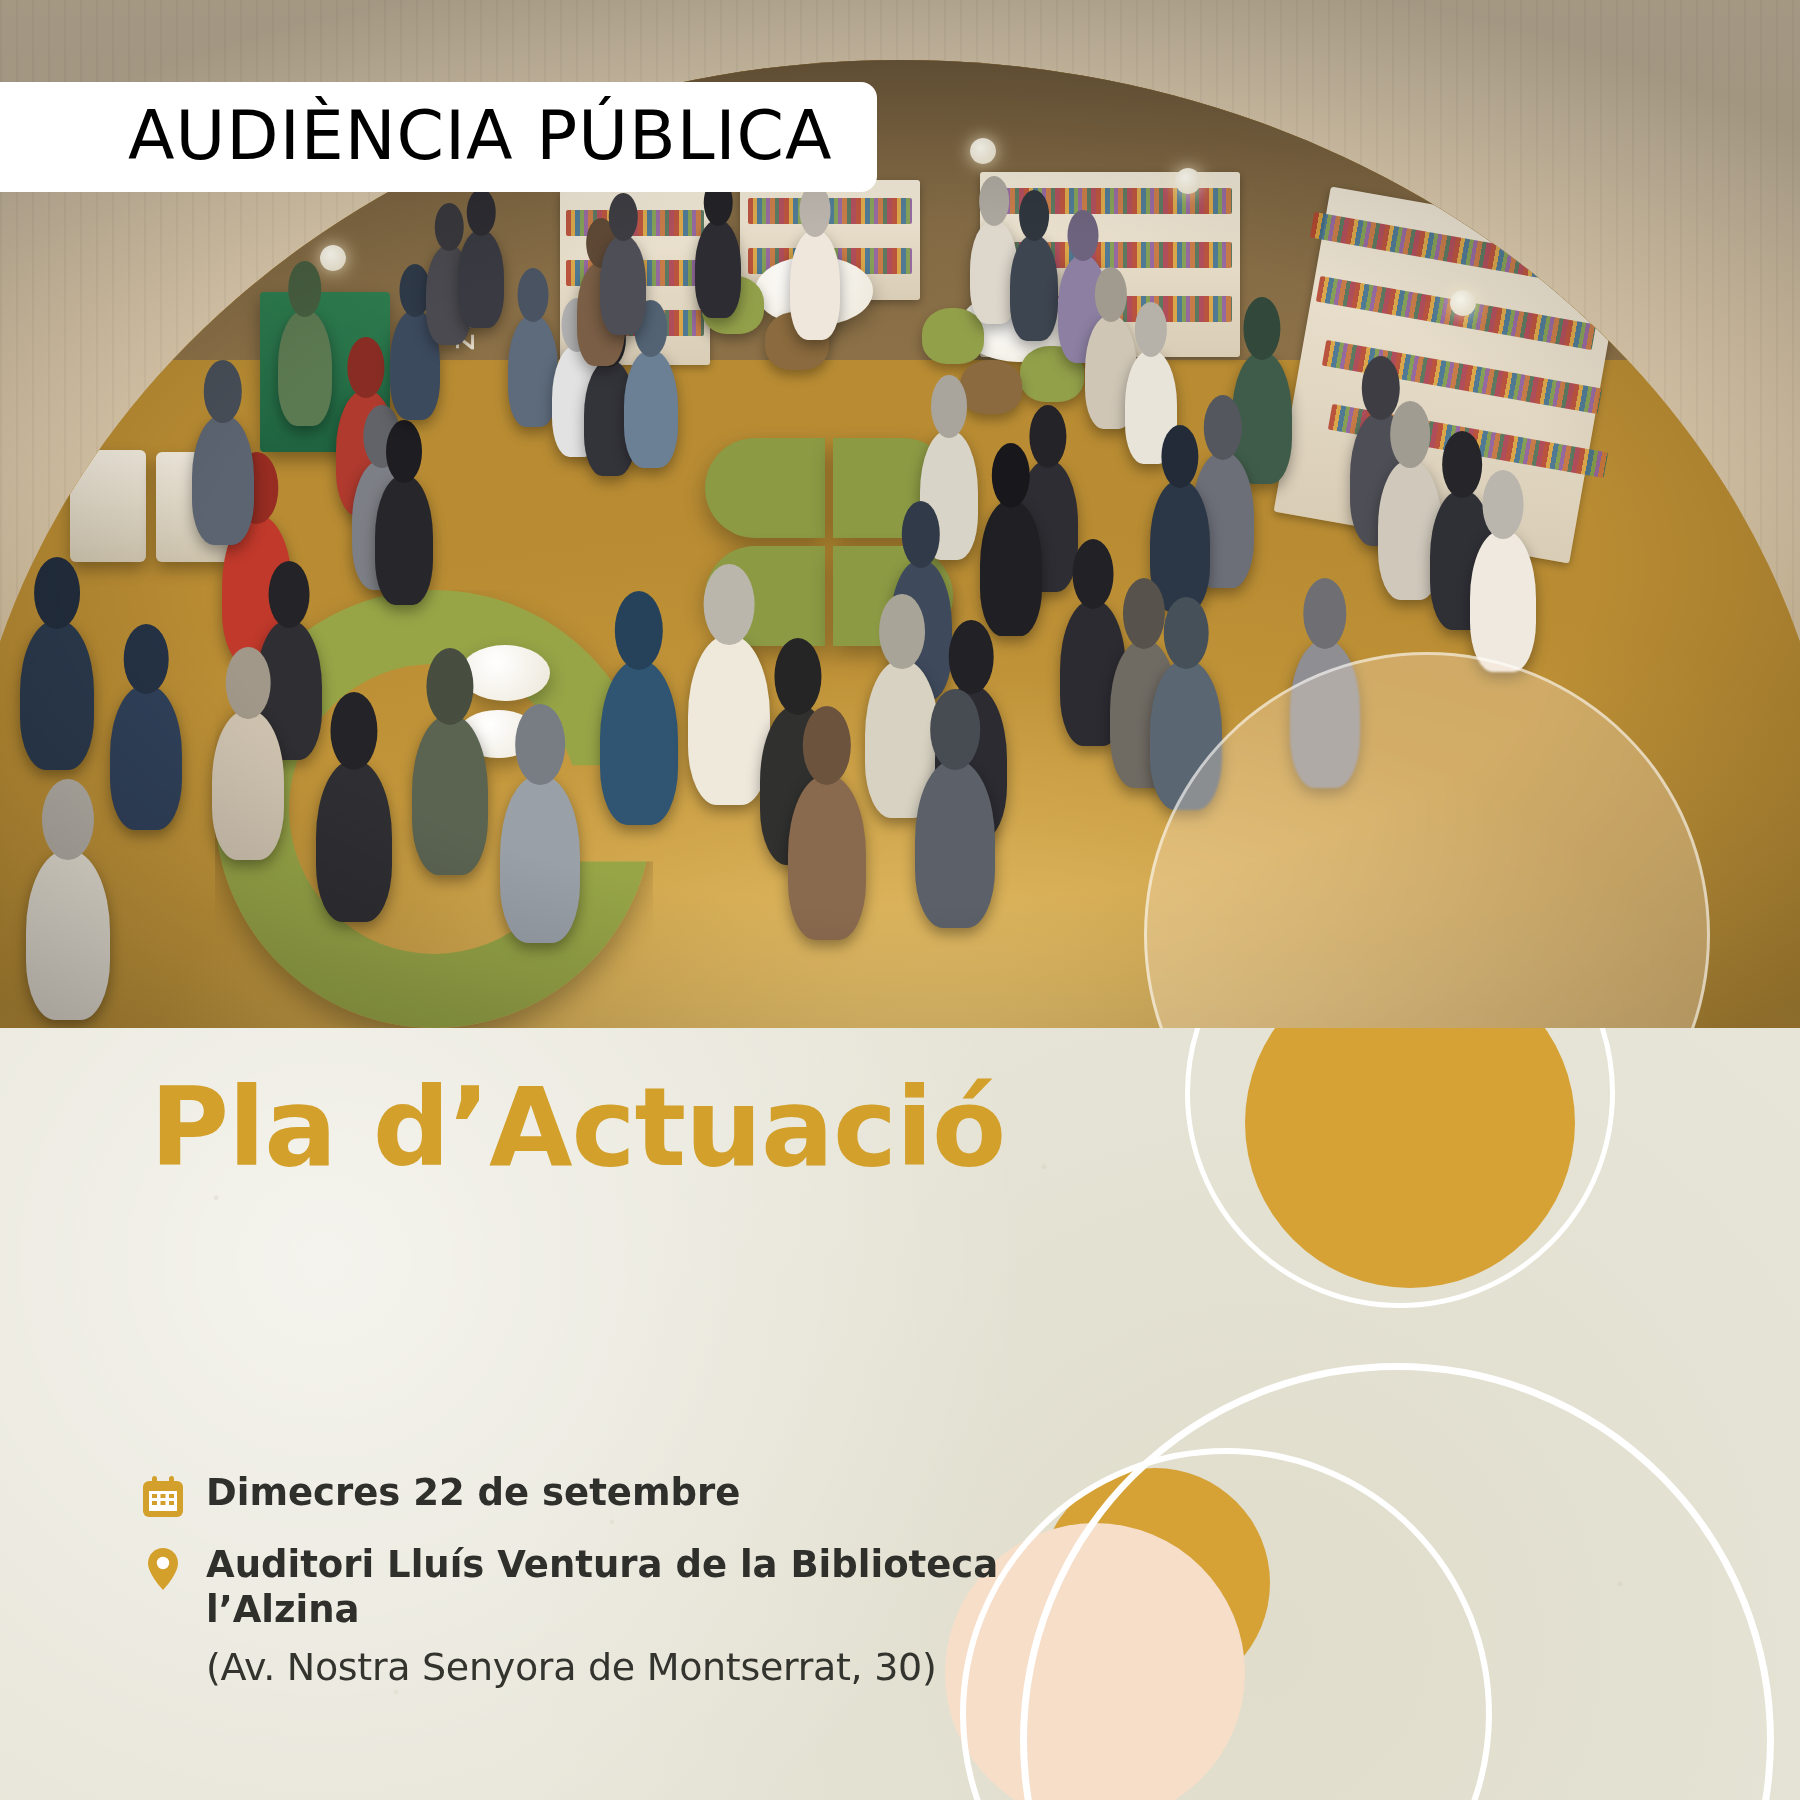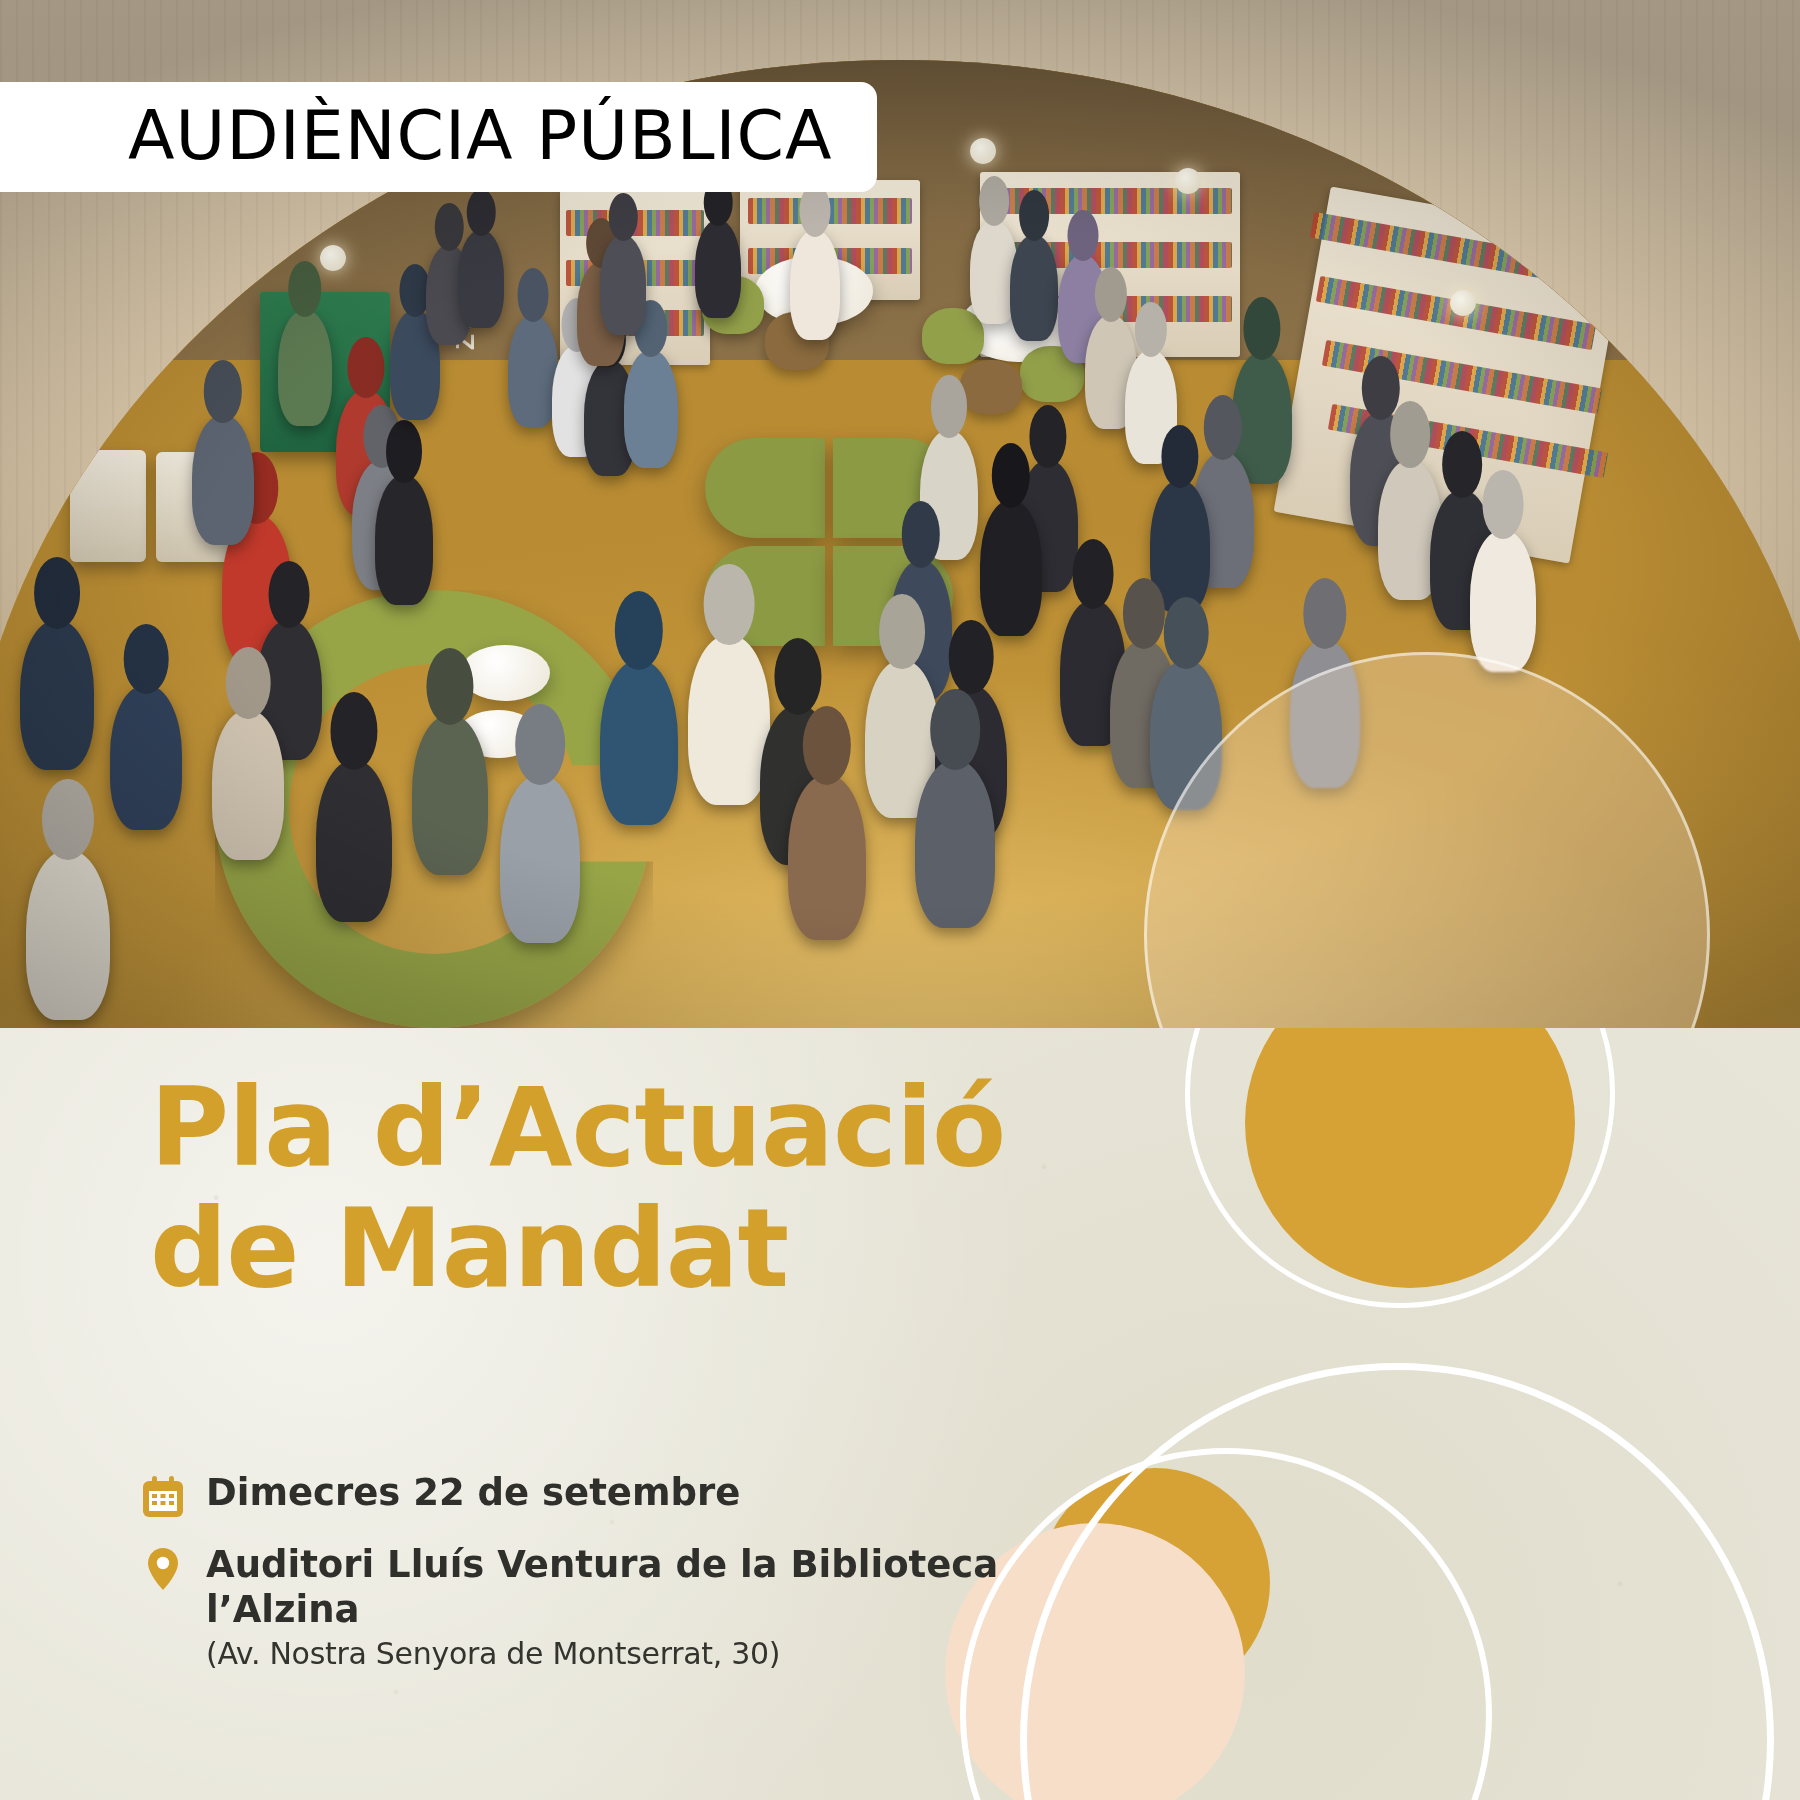"de Mandat" div { html: <div>de Mandat</div> -> none }
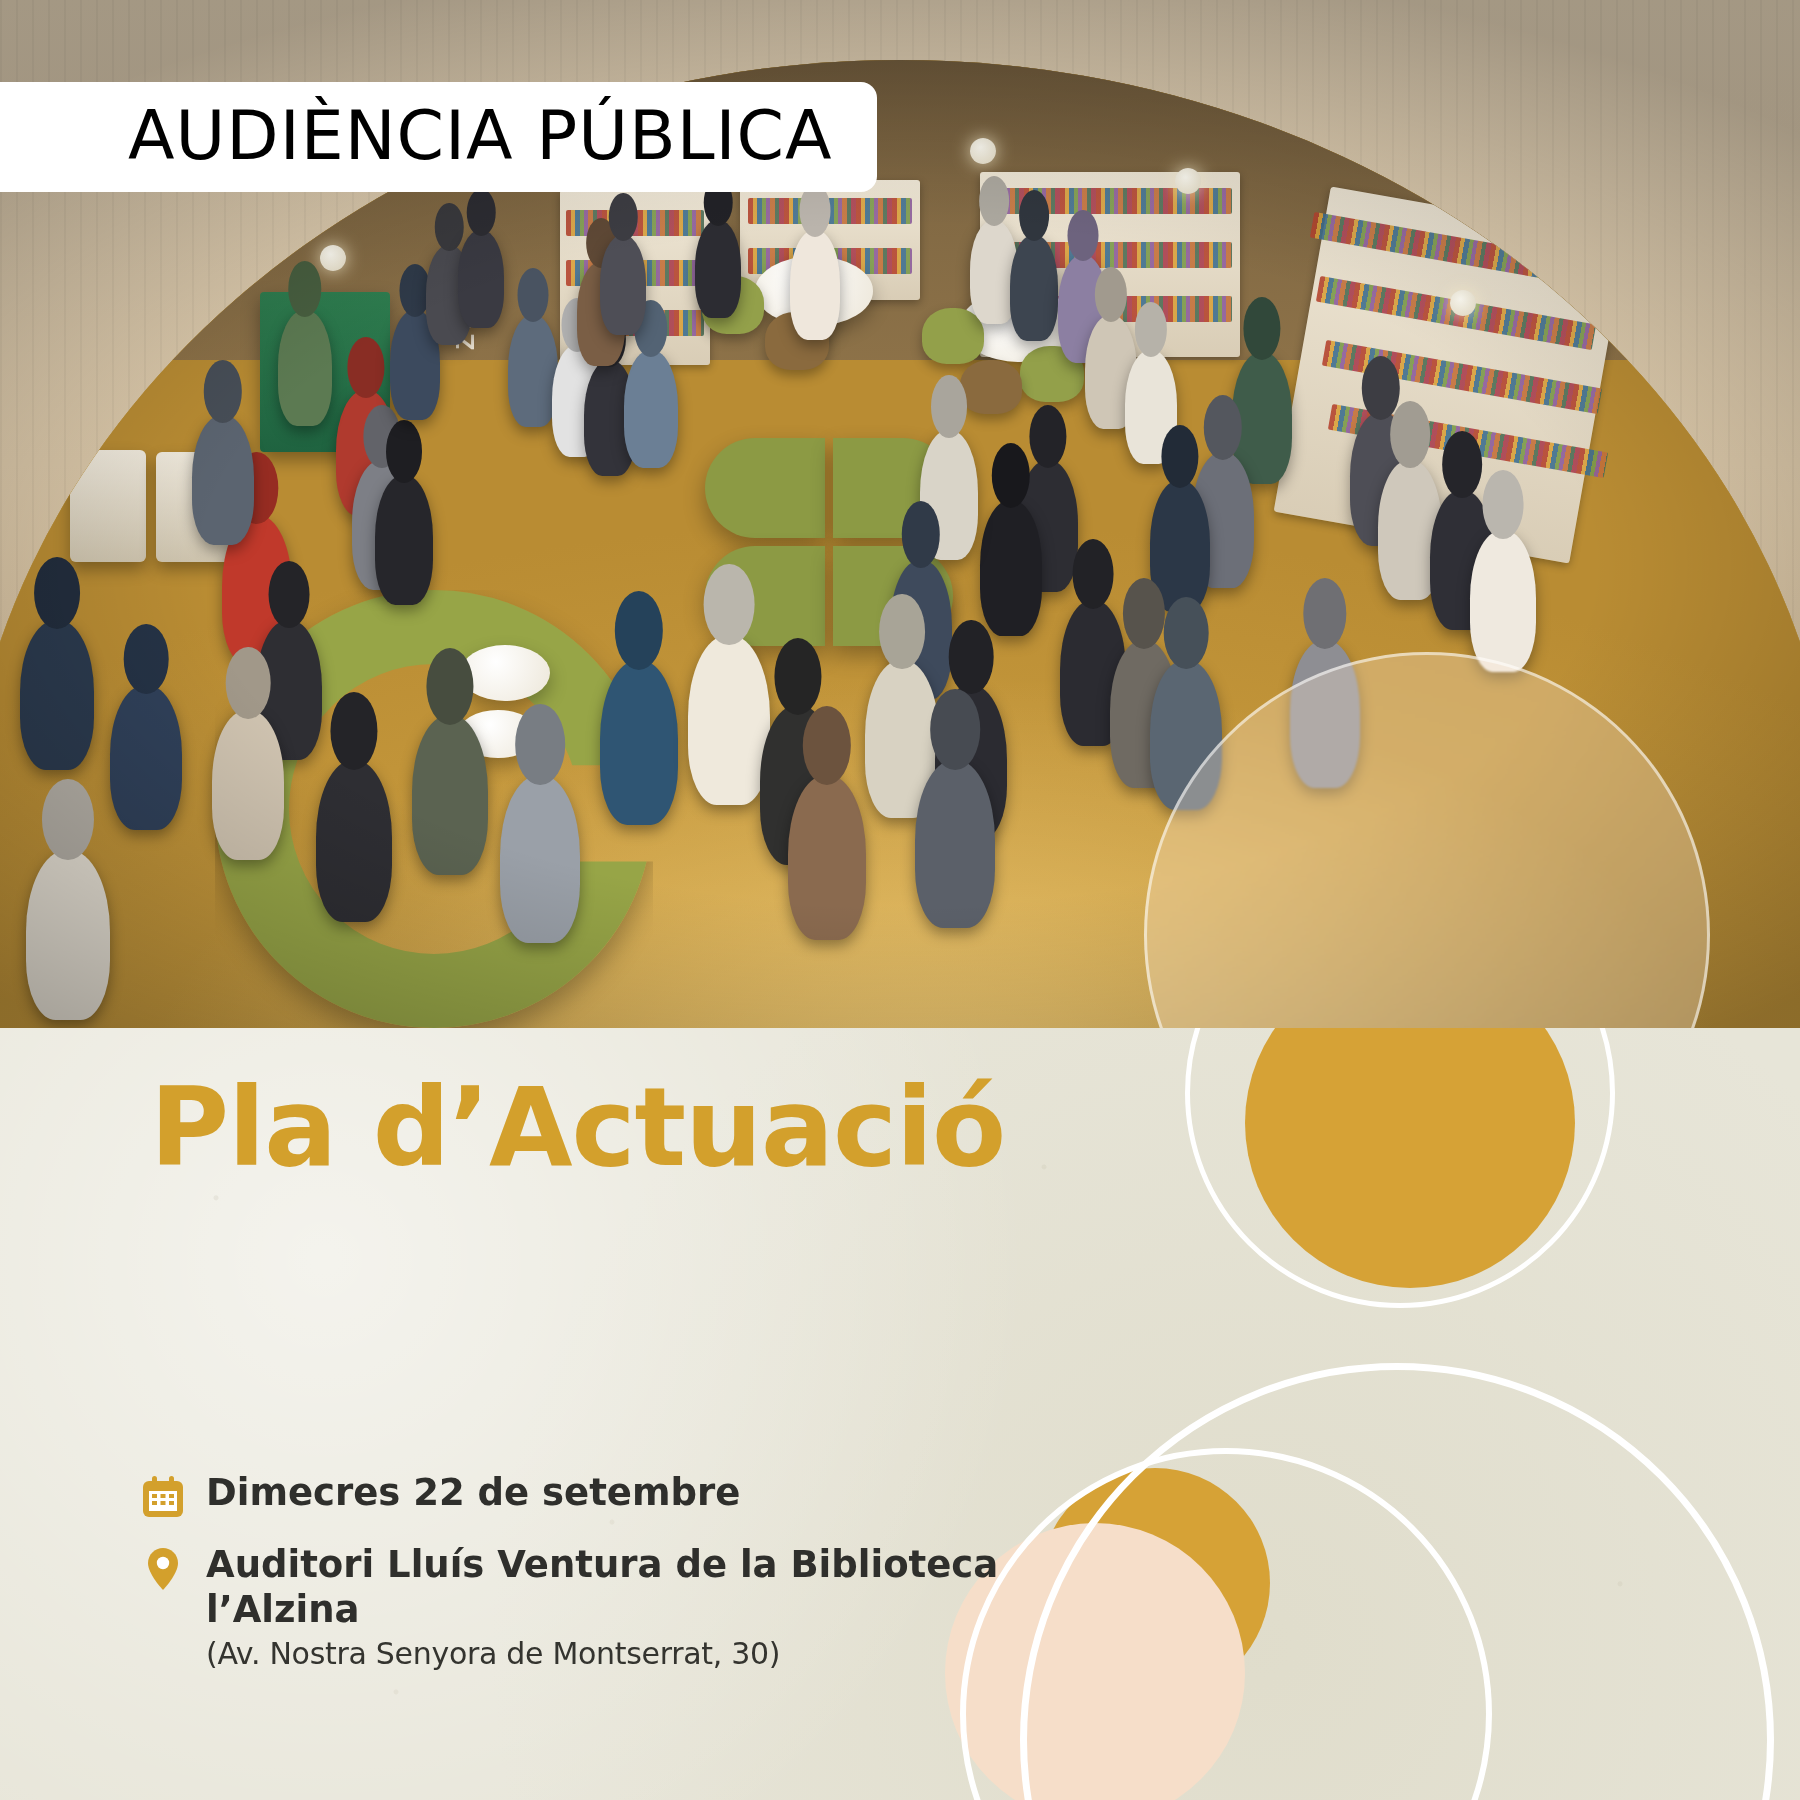"(Av. Nostra Senyora de Montserrat," .detail-sub { font-size: 30px -> 38px; margin-top: 4px -> 12px }
